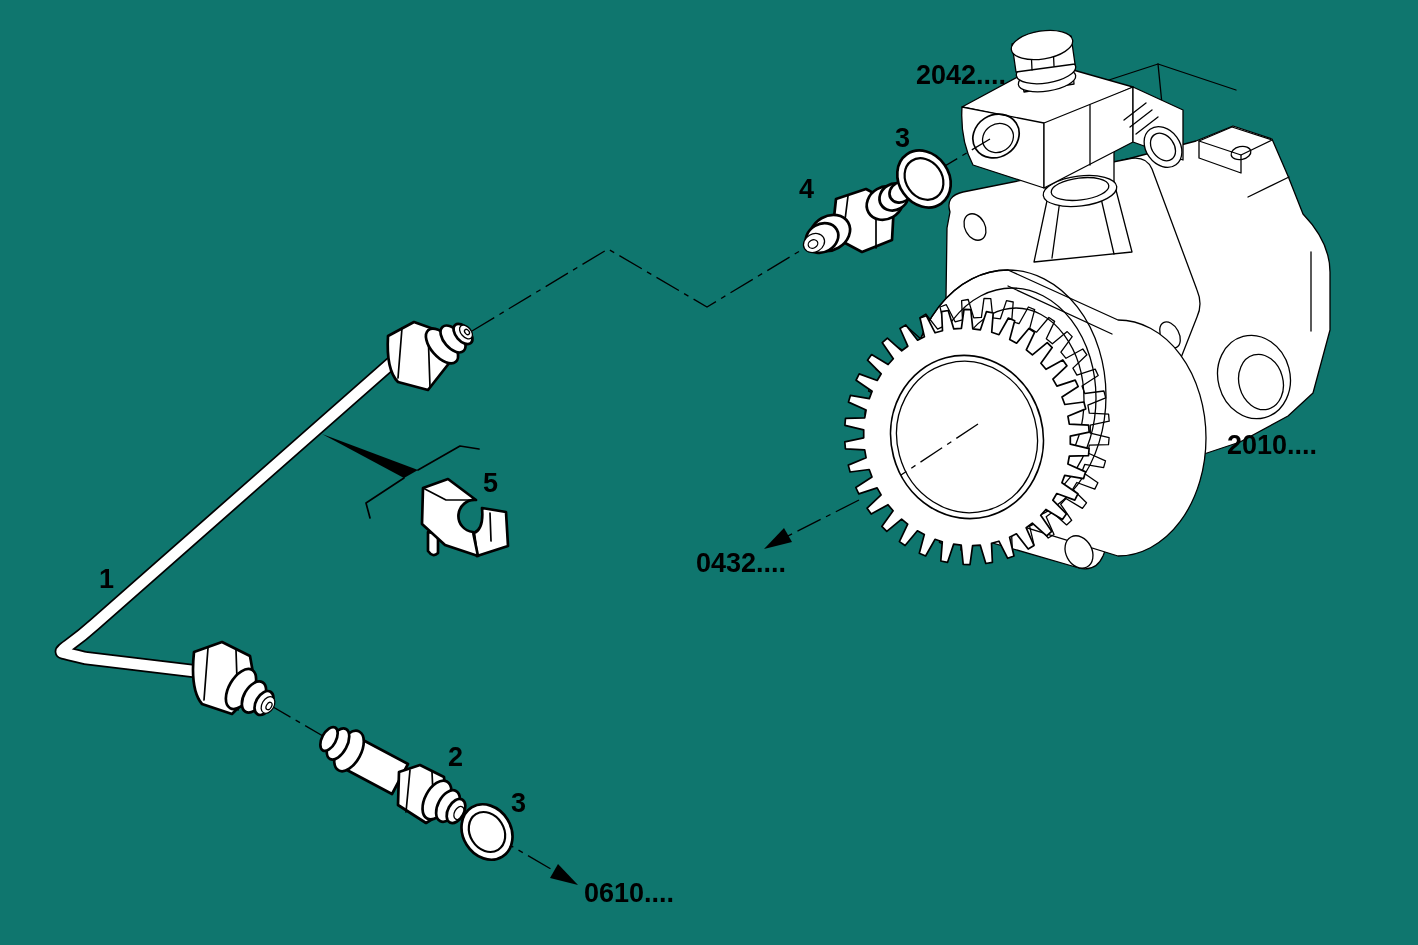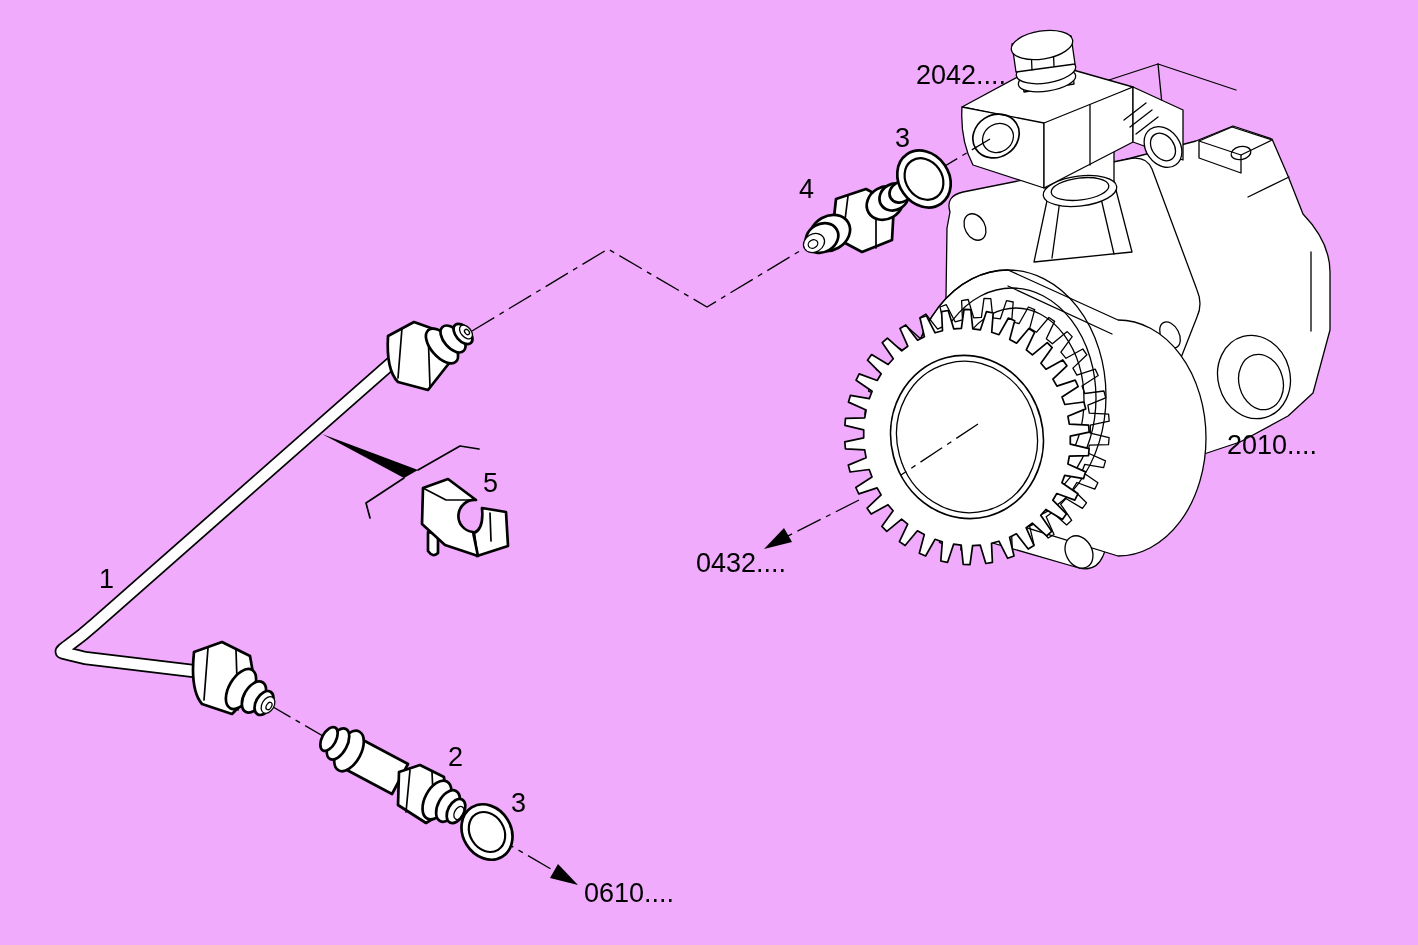"2042...." .stage { background: #f0abfc -> #0f766e; font-weight: none -> bold }
